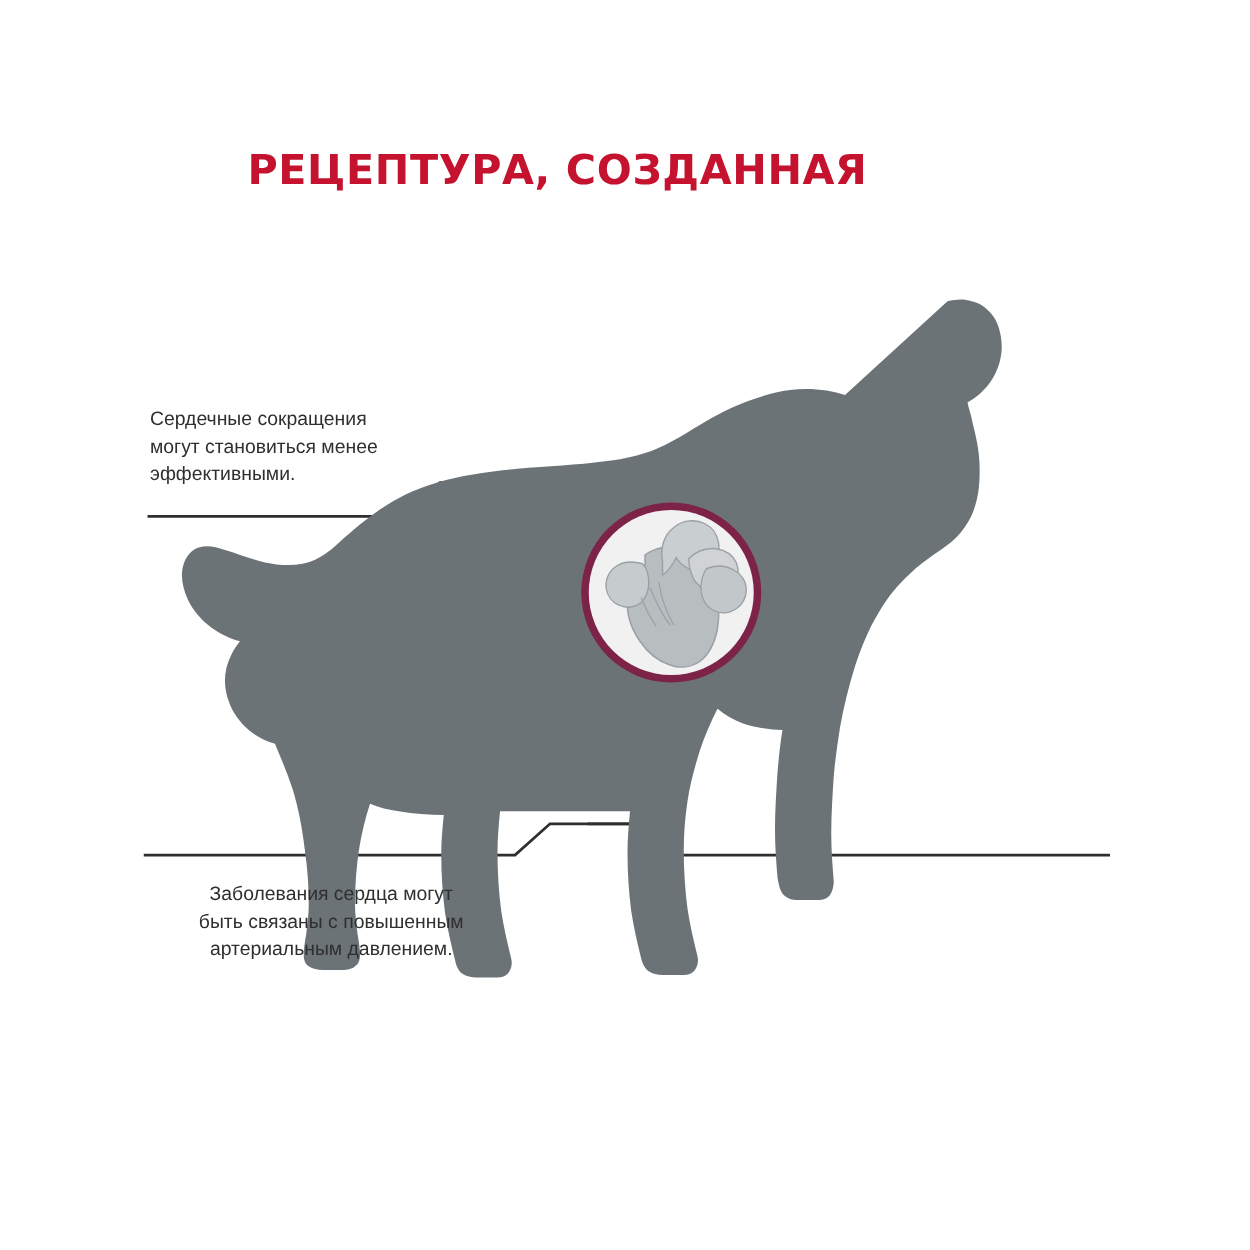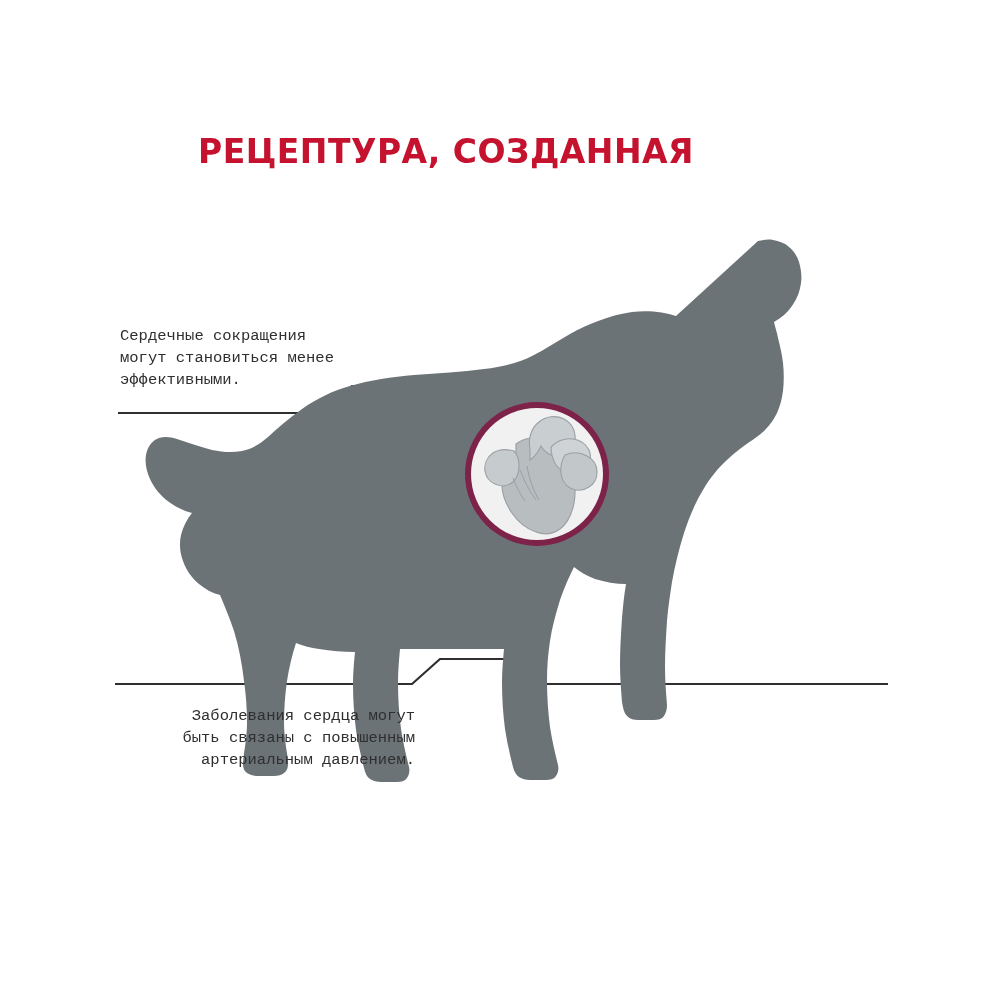"РЕЦЕПТУРА, СОЗДАННАЯ" .title-block { margin-top: 16px -> none }
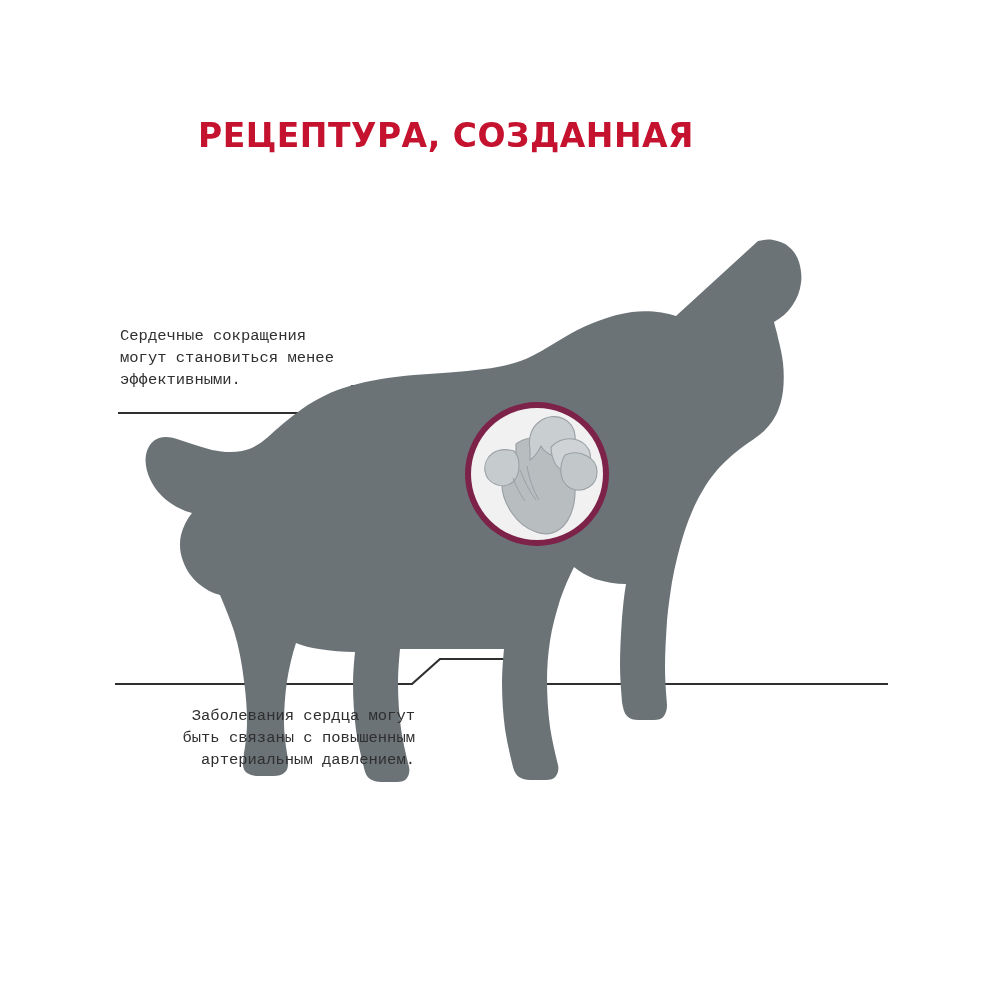"Сердечные сокращения" .callout { font-family: Liberation Mono, monospace -> Liberation Sans, sans-serif }
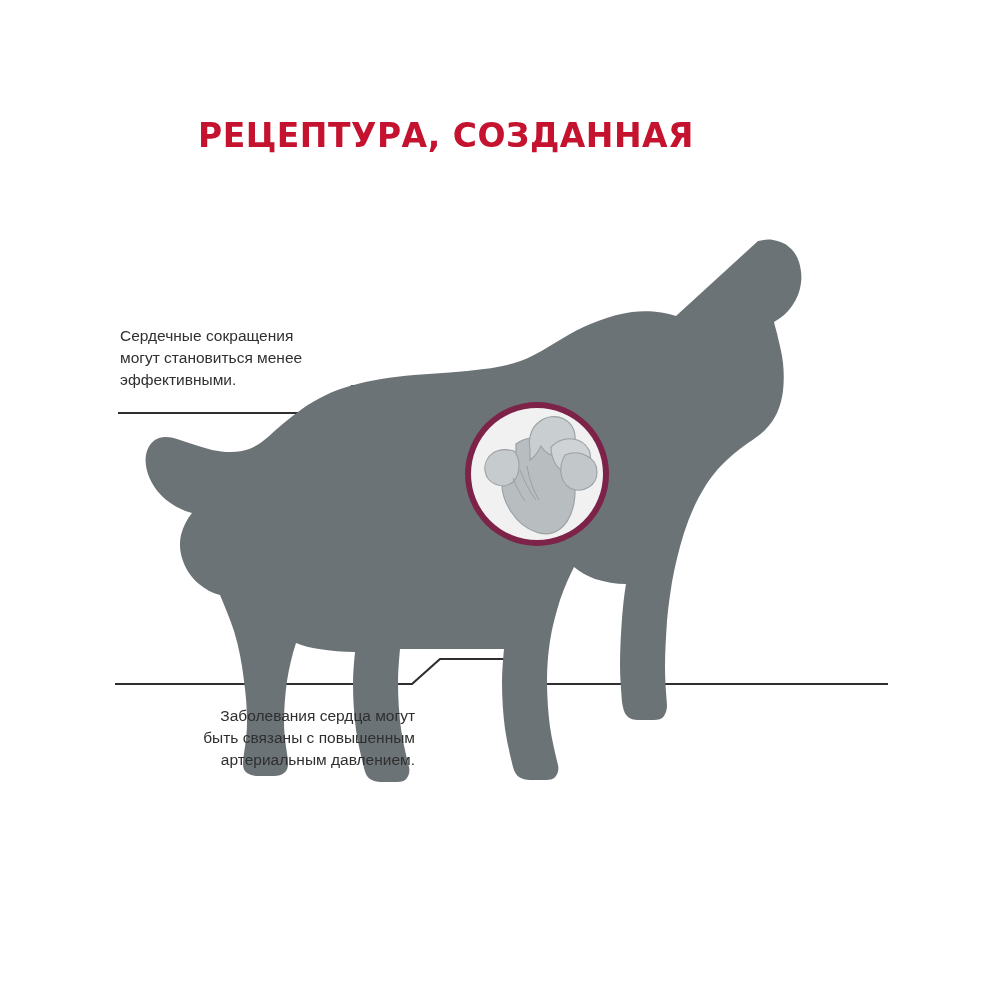"Заболевания сердца могут" #callout-bl { text-align: right -> center }
